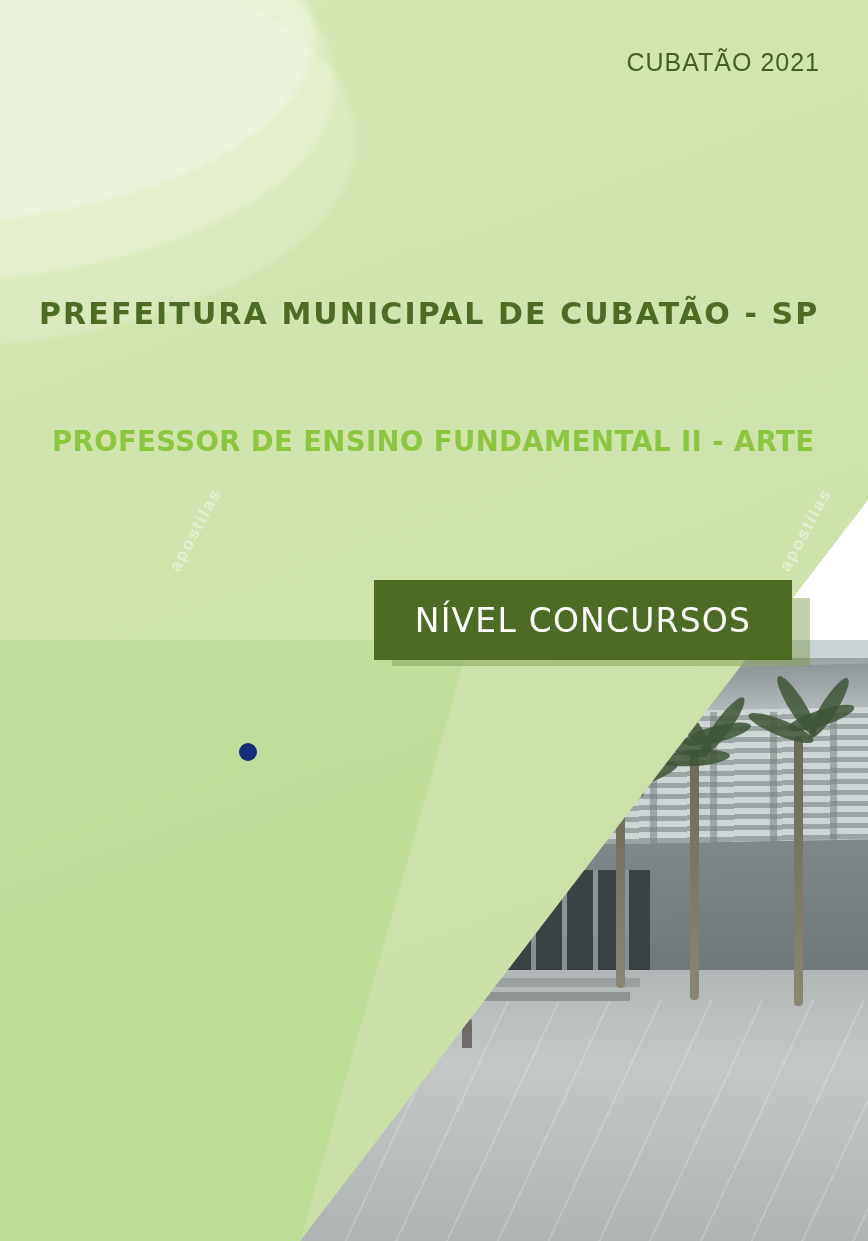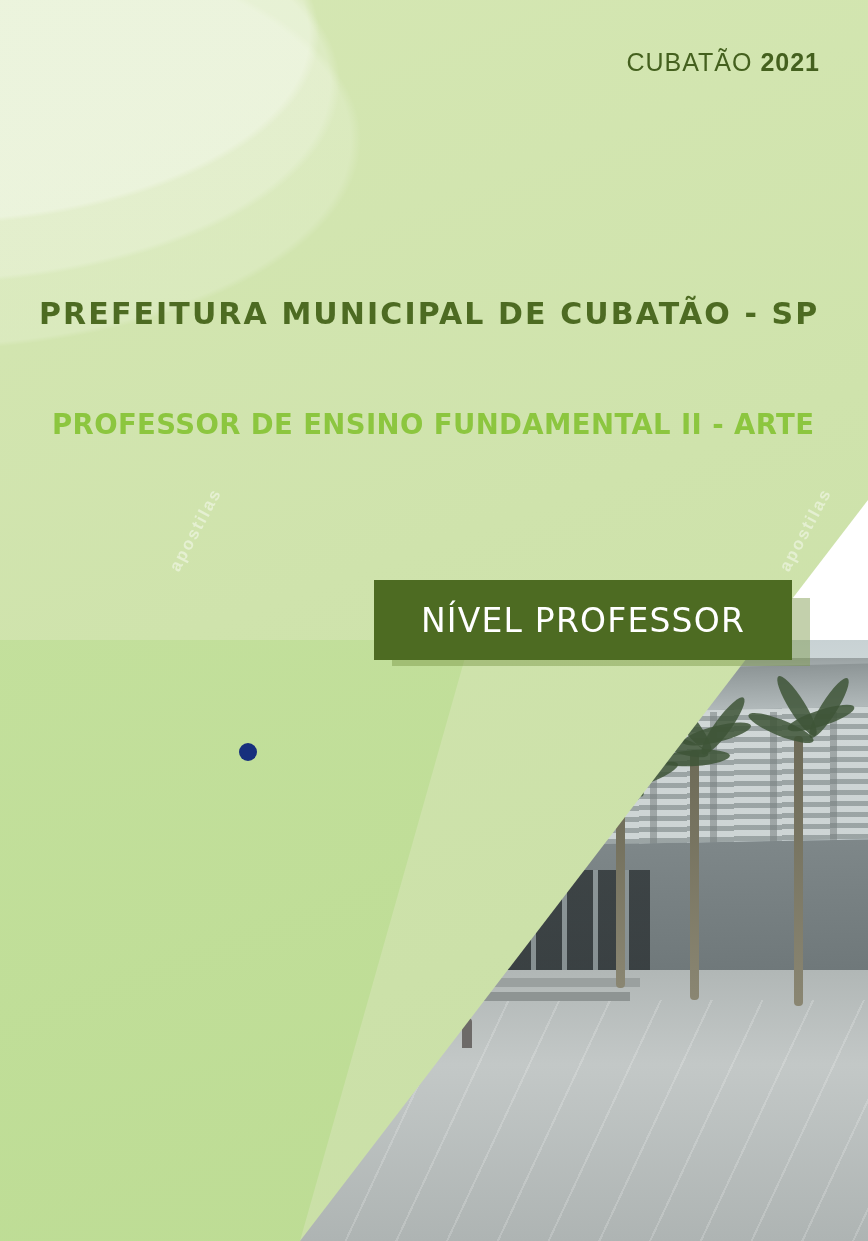"2021" .edition b { font-weight: bold -> normal }
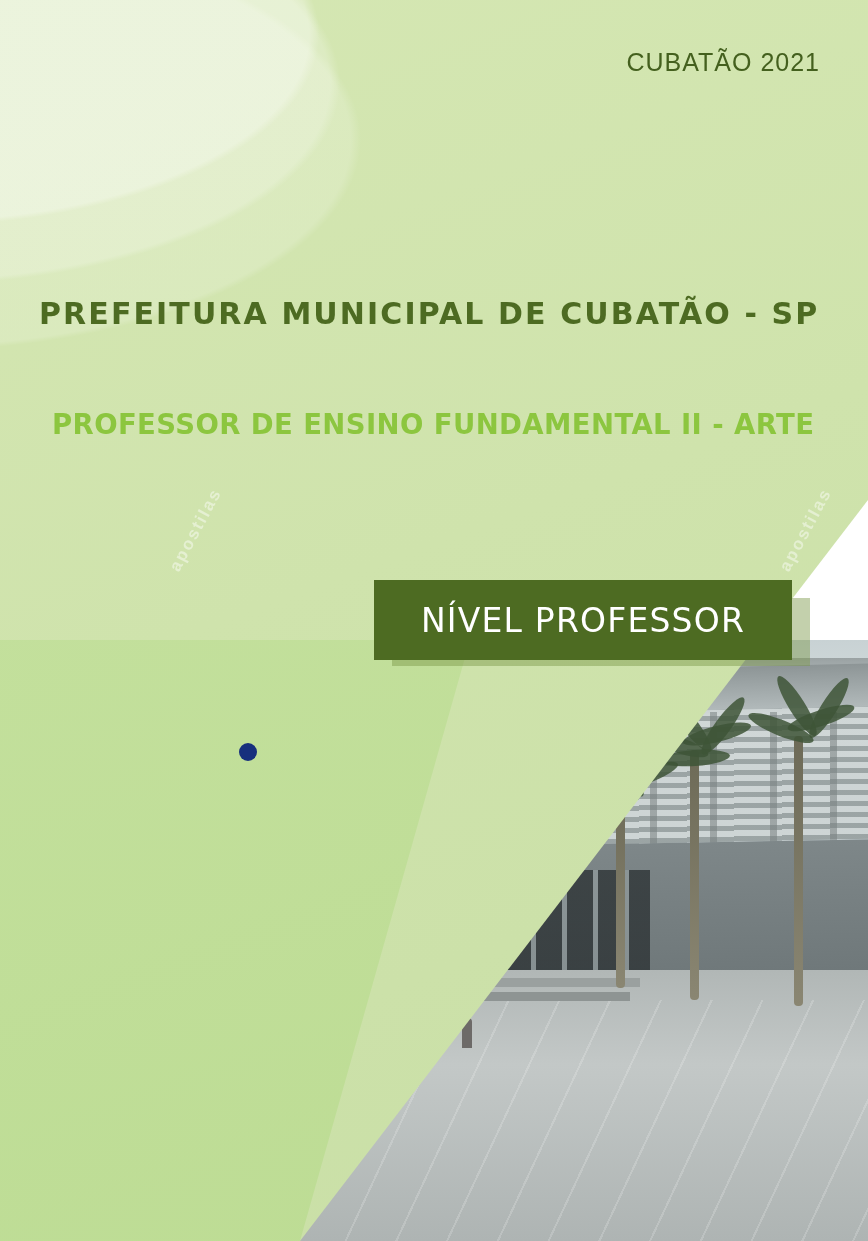"PROFESSOR DE ENSINO FUNDAMENTAL II" .role { top: 405px -> 422px }
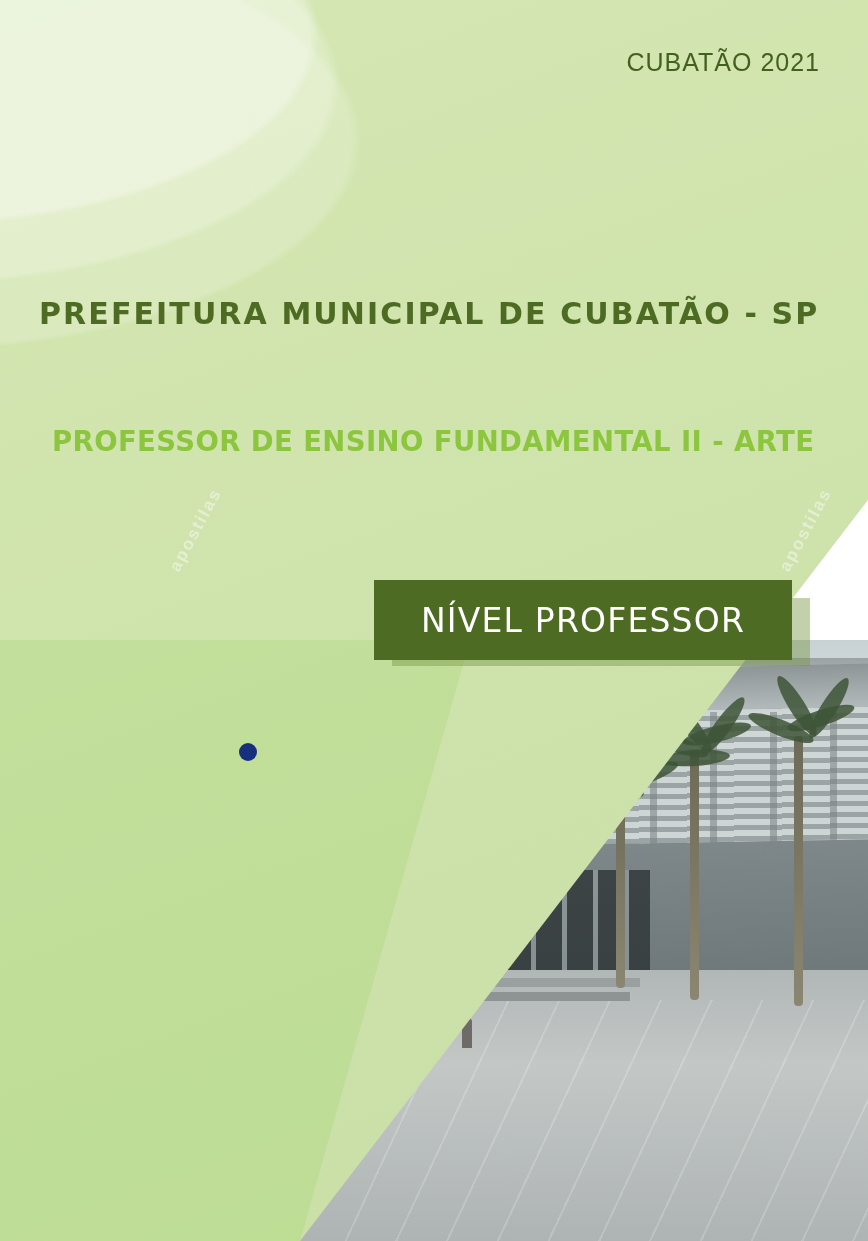"NÍVEL PROFESSOR" div.level { text: PROFESSOR -> CONCURSOS }
